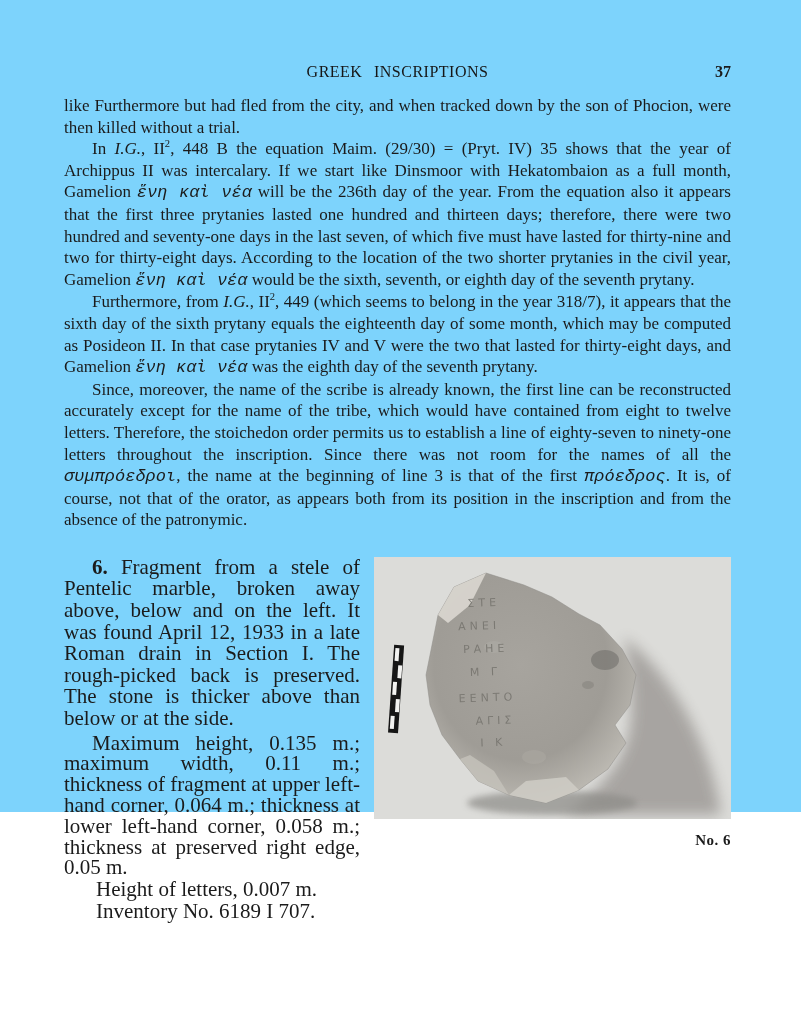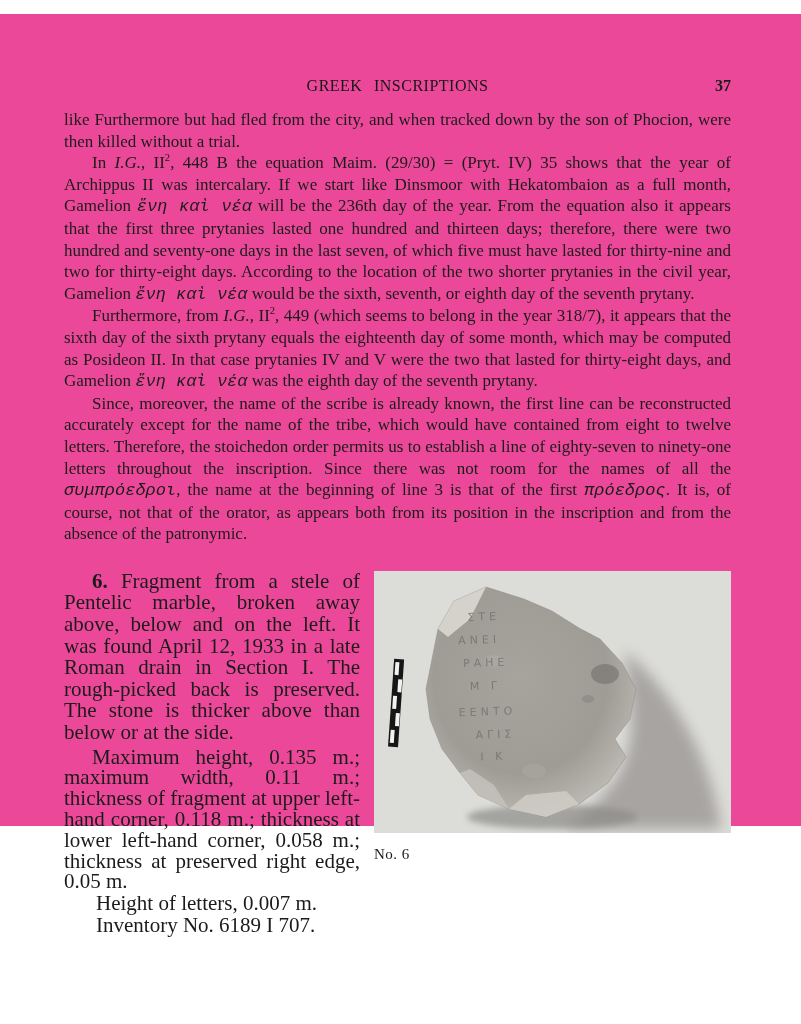"GREEK INSCRIPTIONS" .page { background: #ec4899 -> #7dd3fc; margin-top: 14px -> none }
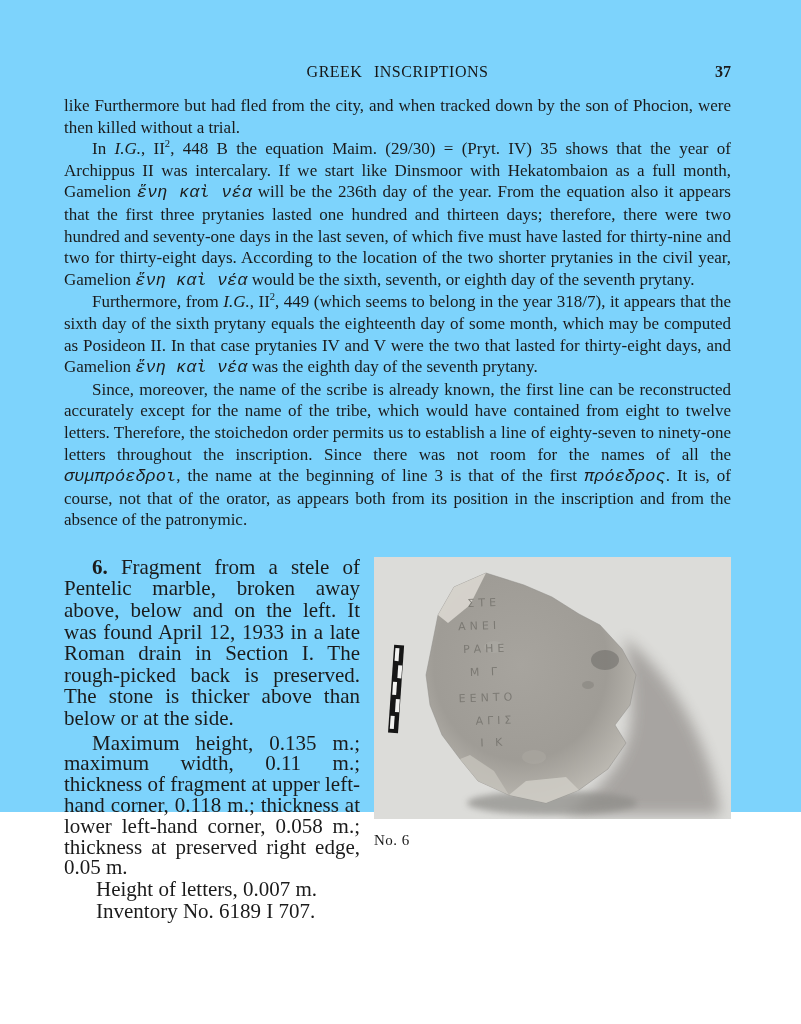"Maximum height, 0.135 m.; maximum" span { text: 0.118 -> 0.064 }
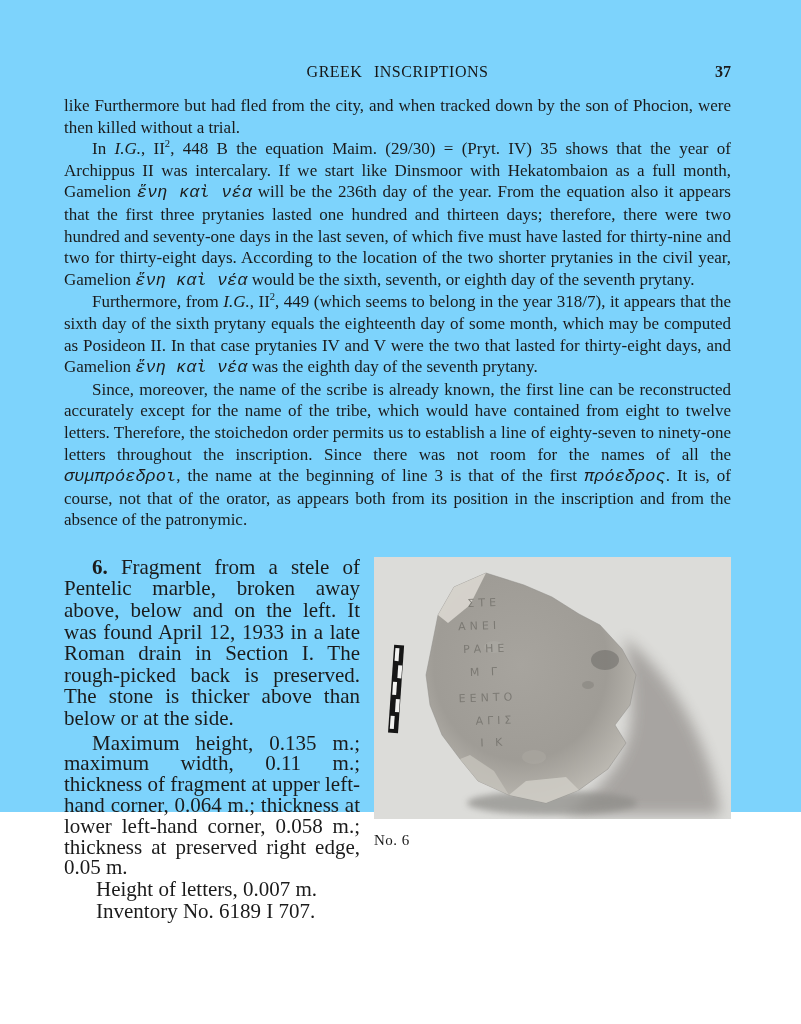"No. 6" .caption { font-weight: normal -> bold; text-align: left -> right }
